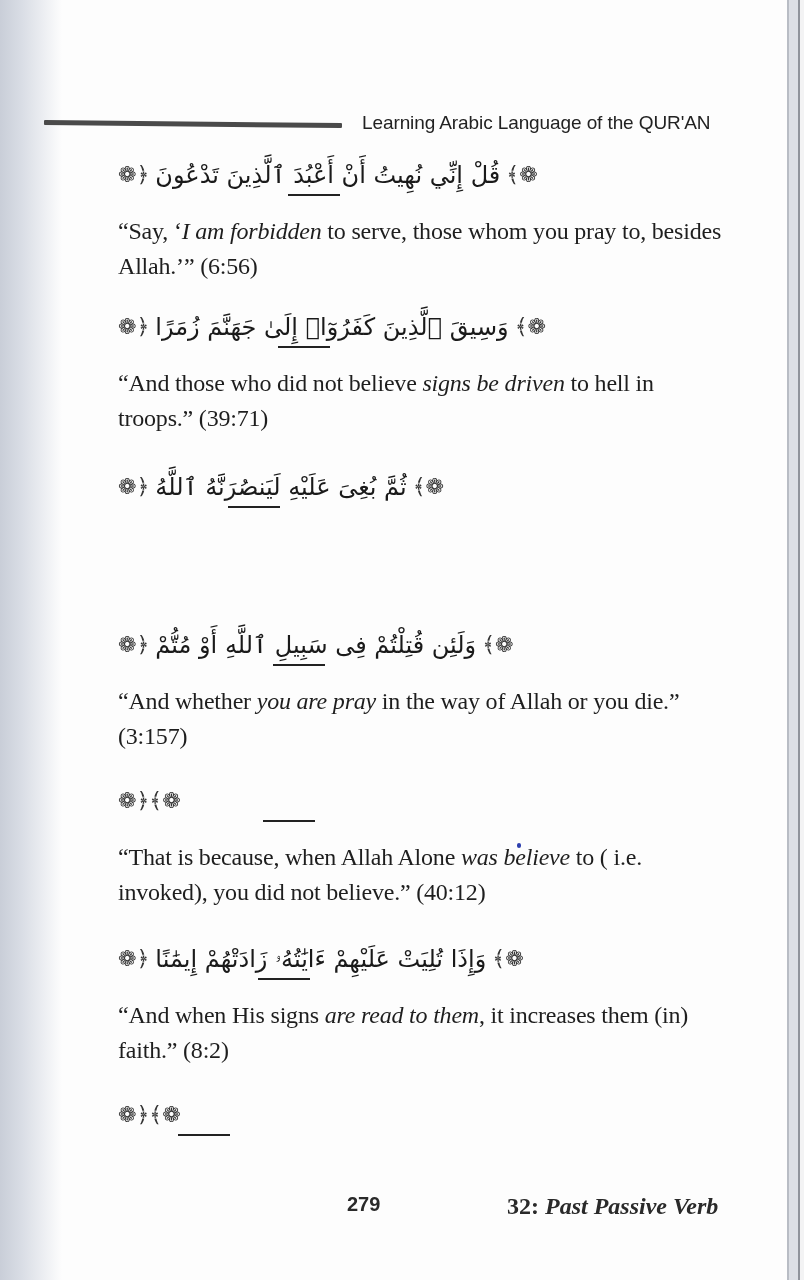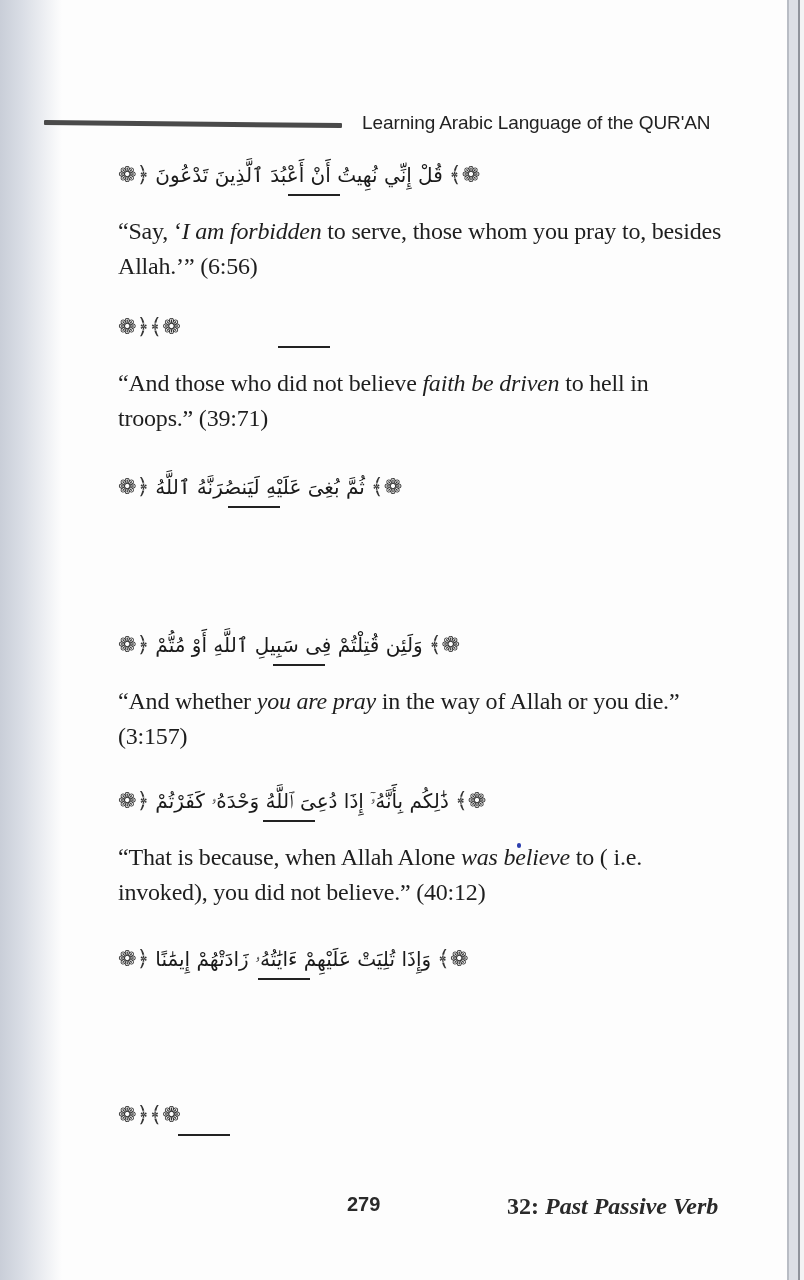"قُلْ إِنِّي نُهِيتُ أَنْ أَعْبُدَ" .arabic-text { font-size: 20px -> 24px }
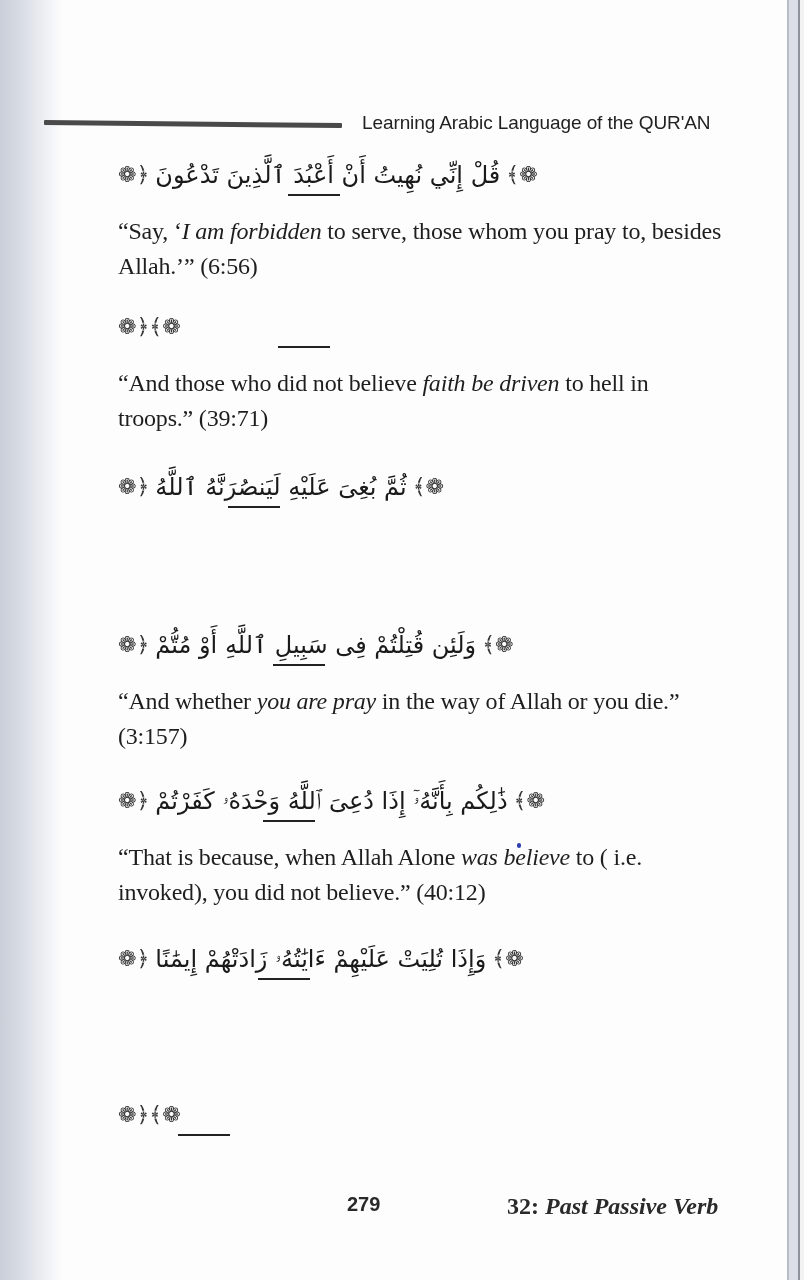"وَسِيقَ ٱلَّذِينَ كَفَرُوٓا۟ إِلَىٰ" span.arabic-text { html: none -> <span>وَسِيقَ ٱلَّذِينَ كَفَرُوٓا۟ إِلَىٰ جَهَنَّمَ زُمَرًا</span> }
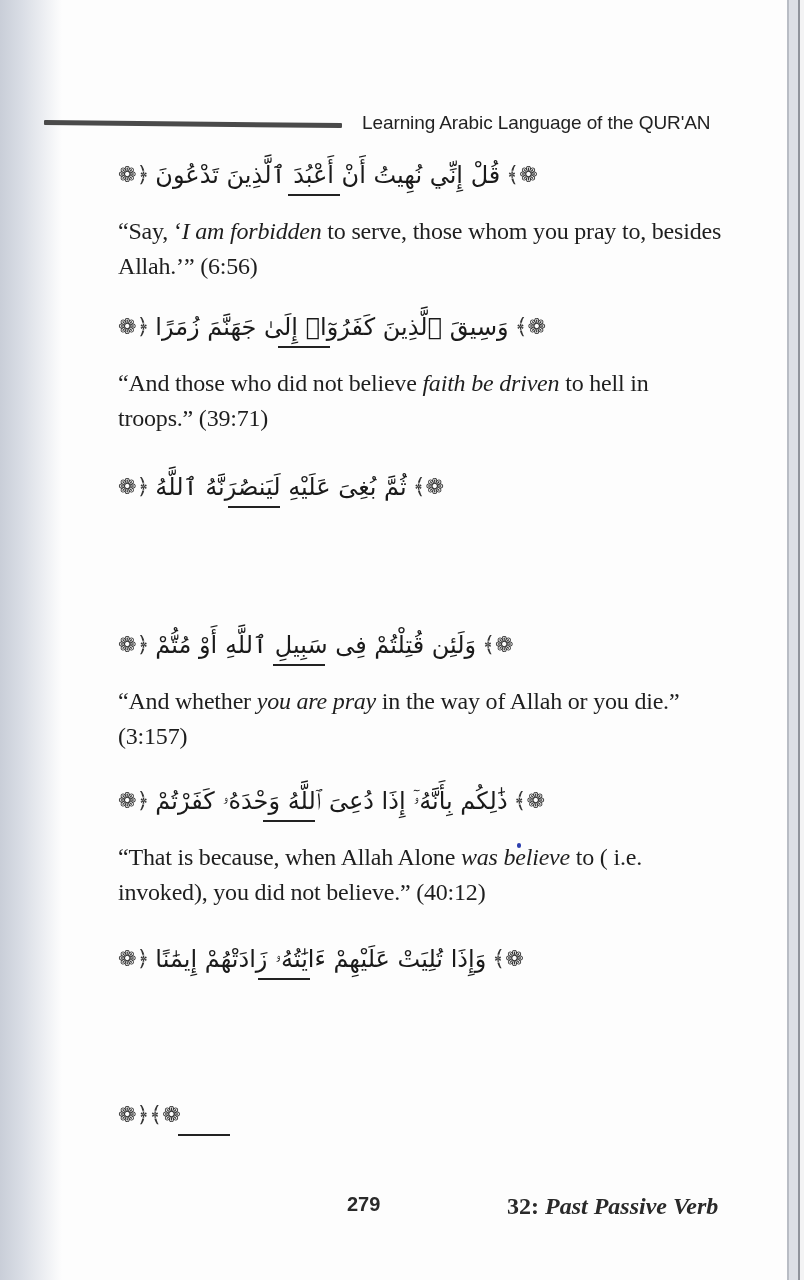"faith be driven" em { text: faith -> signs }
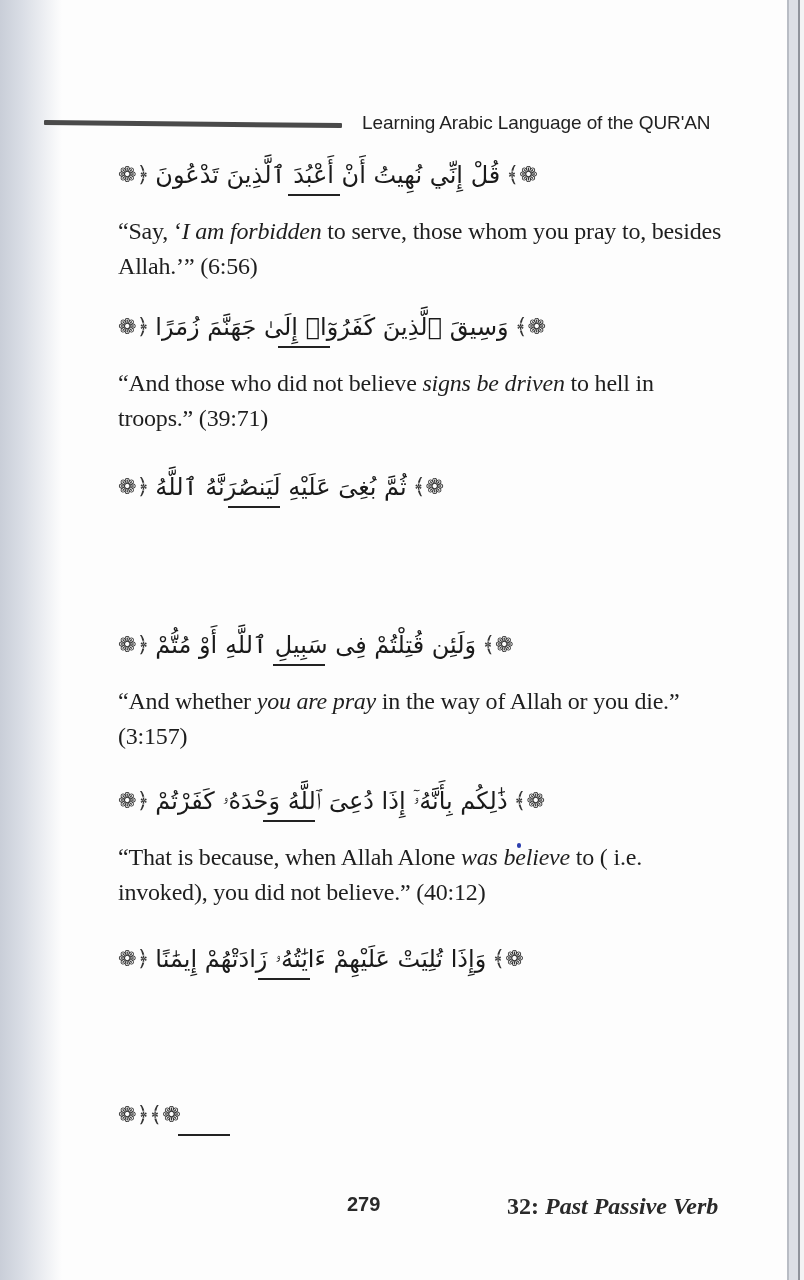"ذَٰلِكُم بِأَنَّهُۥٓ إِذَا دُعِىَ" span.arabic-text { html: <span>ذَٰلِكُم بِأَنَّهُۥٓ إِذَا دُعِىَ ٱللَّهُ وَحْدَهُۥ كَفَرْتُمْ</span> -> none }
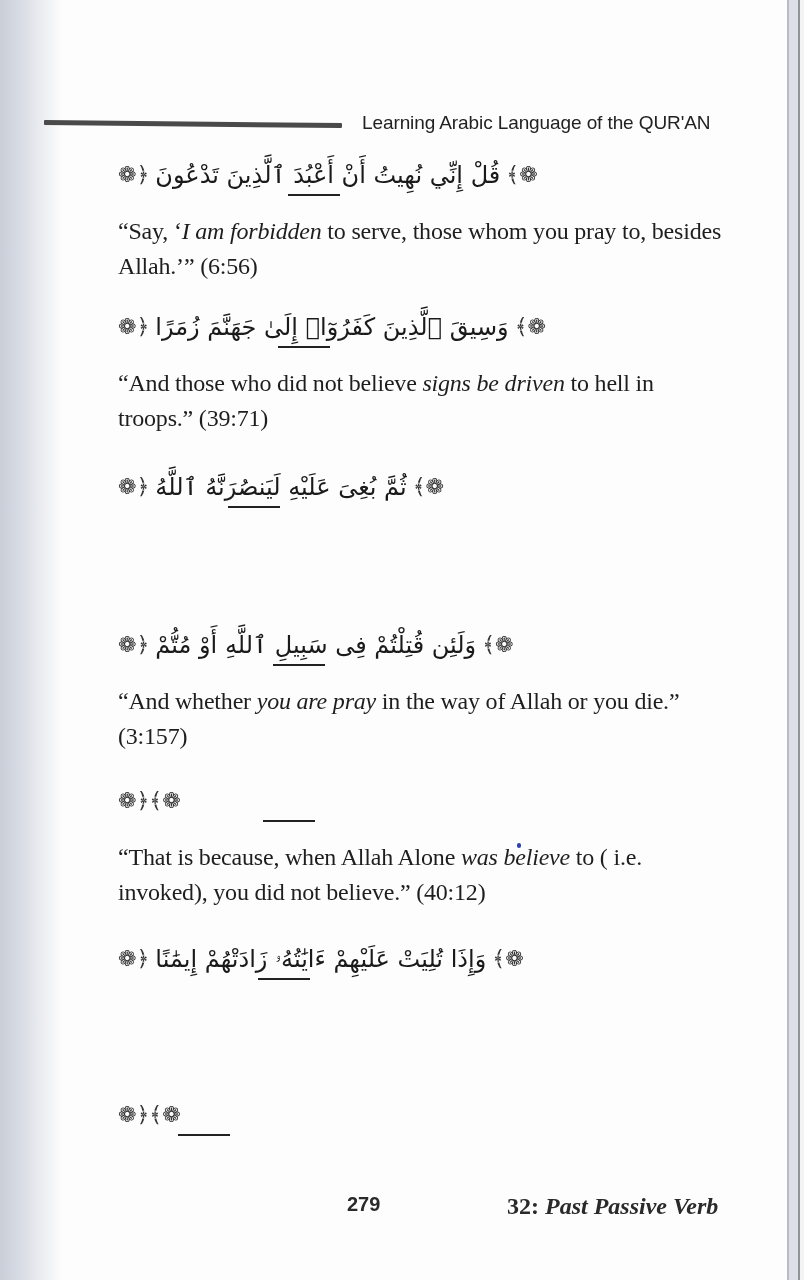"“And when His signs are" p.translation { html: none -> <p><span>“And when His signs </span><em>are read to them</em><span>, it increases them (in) faith.” (8:2)</span></p> }
